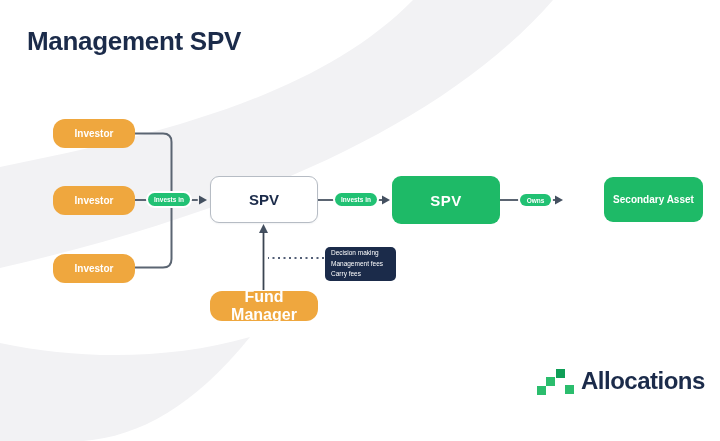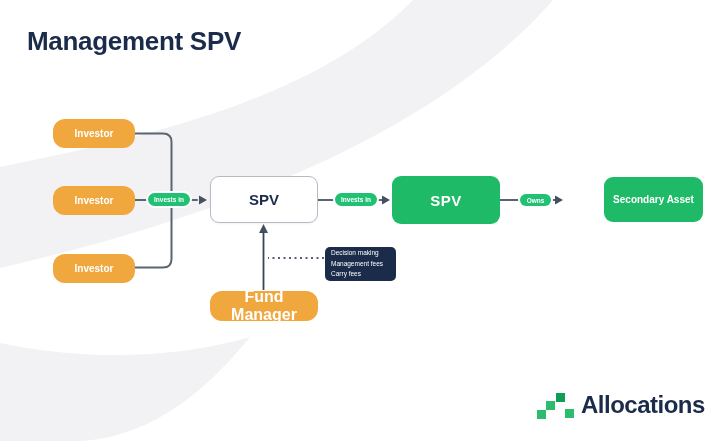"Allocations" .logo { top: 390px -> 366px }
